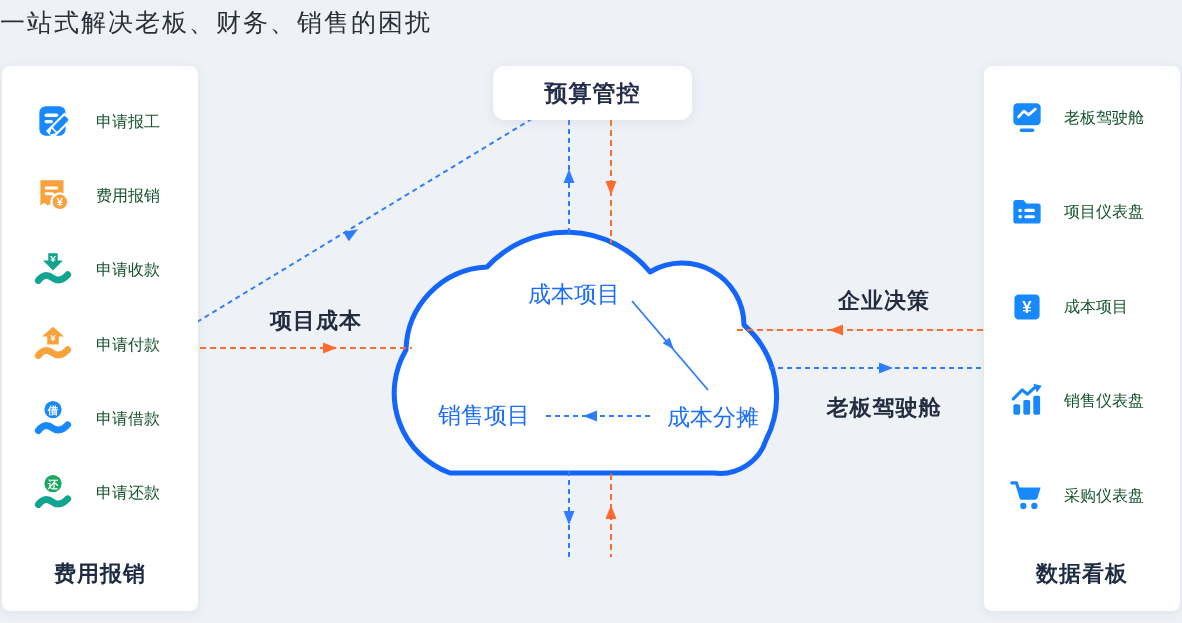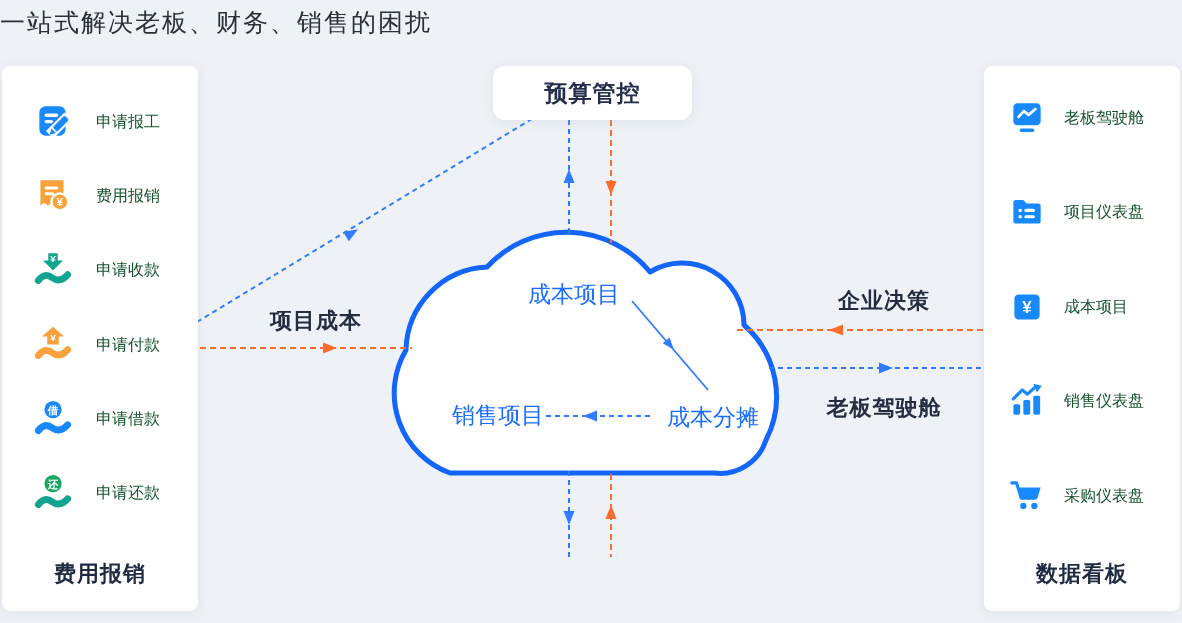"销售项目" div.cloud-label { text-align: right -> none }
